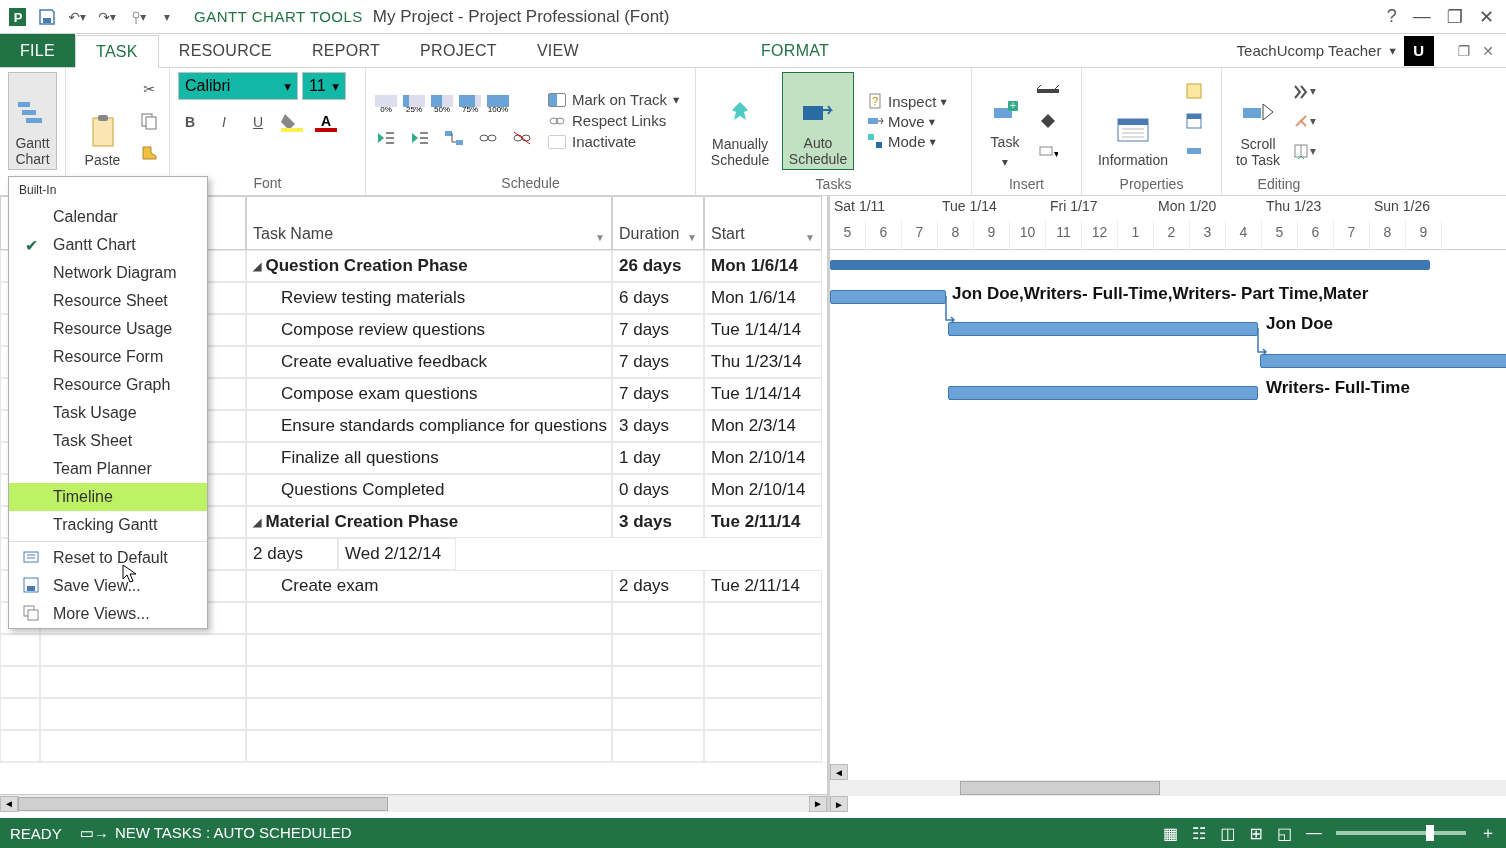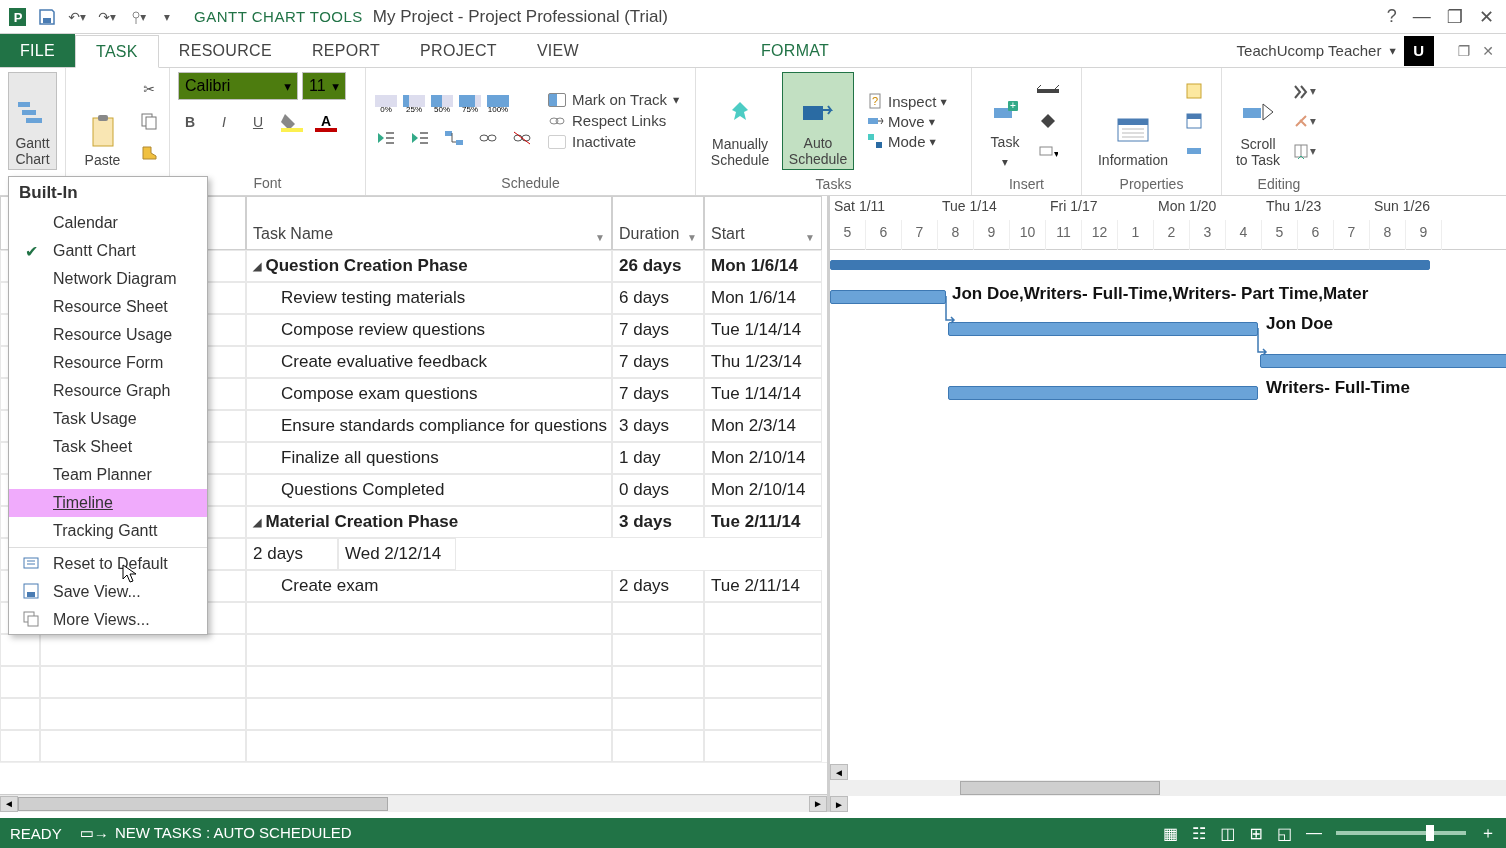"My Project - Project Professional" span.doc-title { text: Trial -> Font }
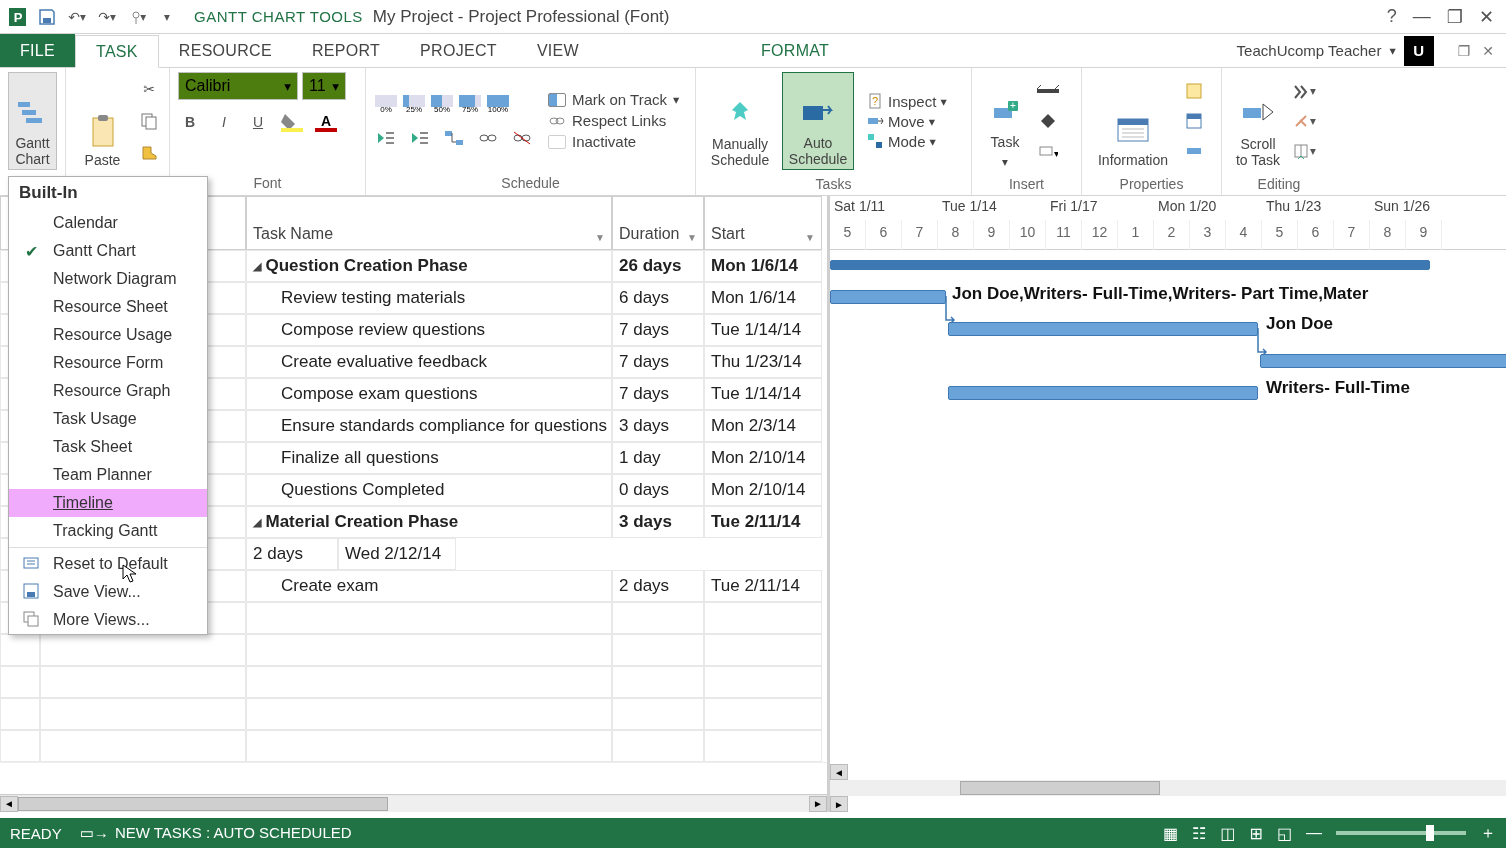"Calibri" .font-sel { background: #4d7c0f -> #14b8a6 }
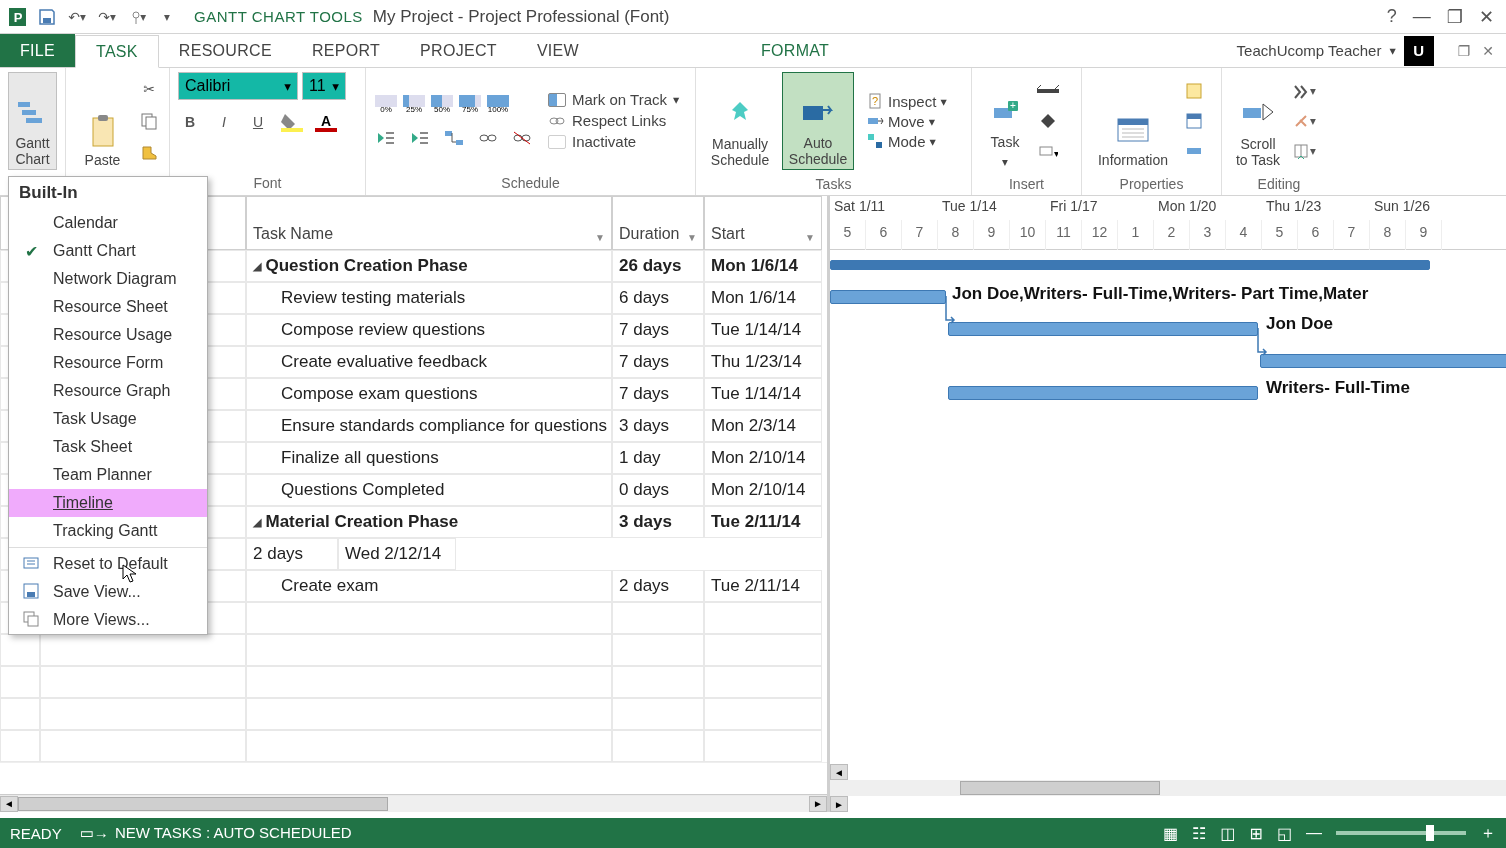"Built-In" .view-dropdown .header { font-size: 17px -> 12px; font-weight: bold -> normal }
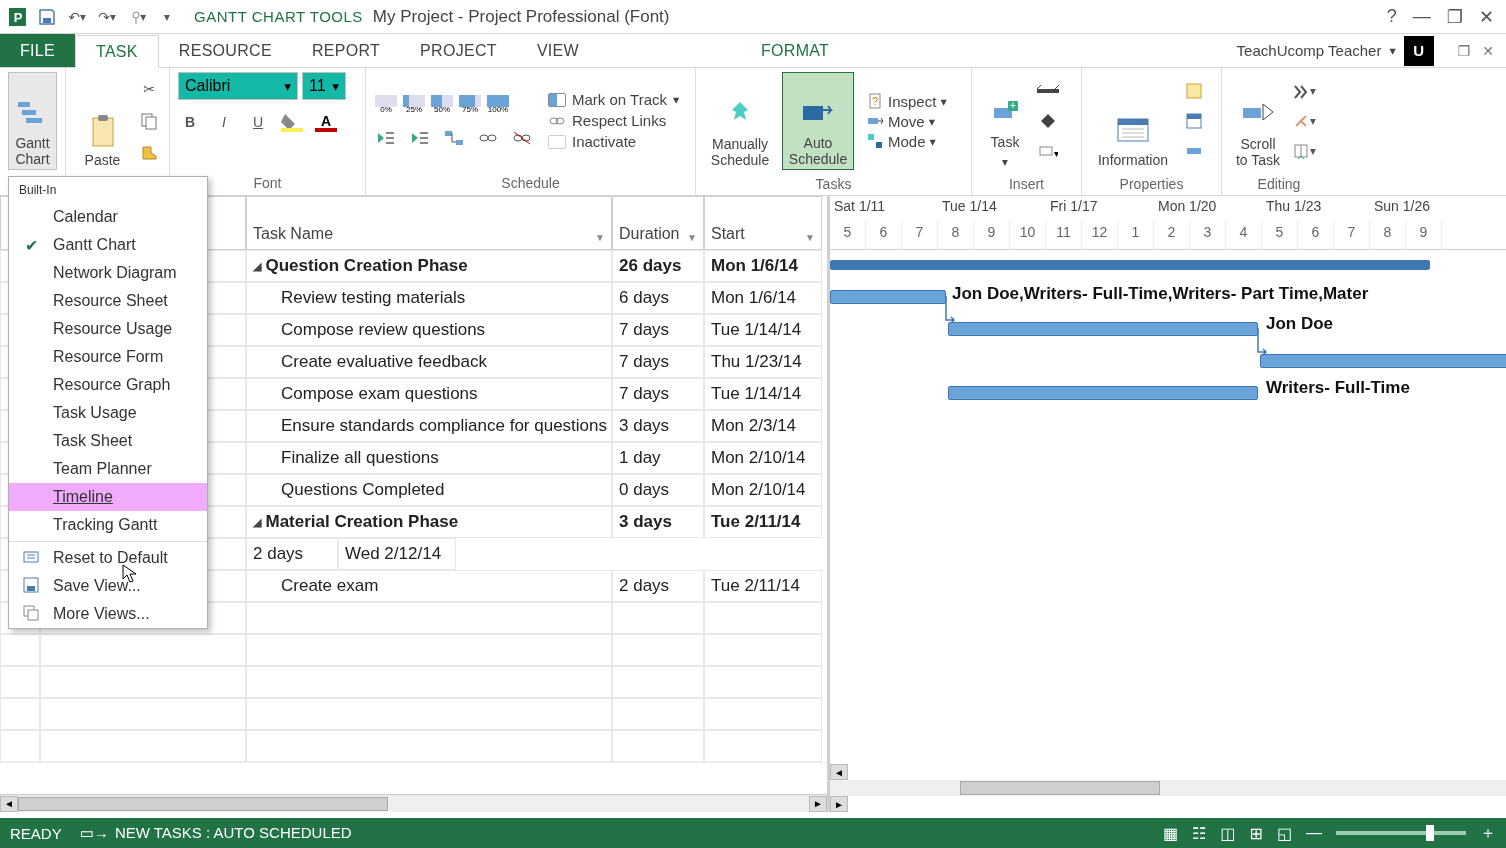"Timeline" .view-dropdown .item.hovered { background: #f0abfc -> #bef264; text-decoration: underline -> none }
